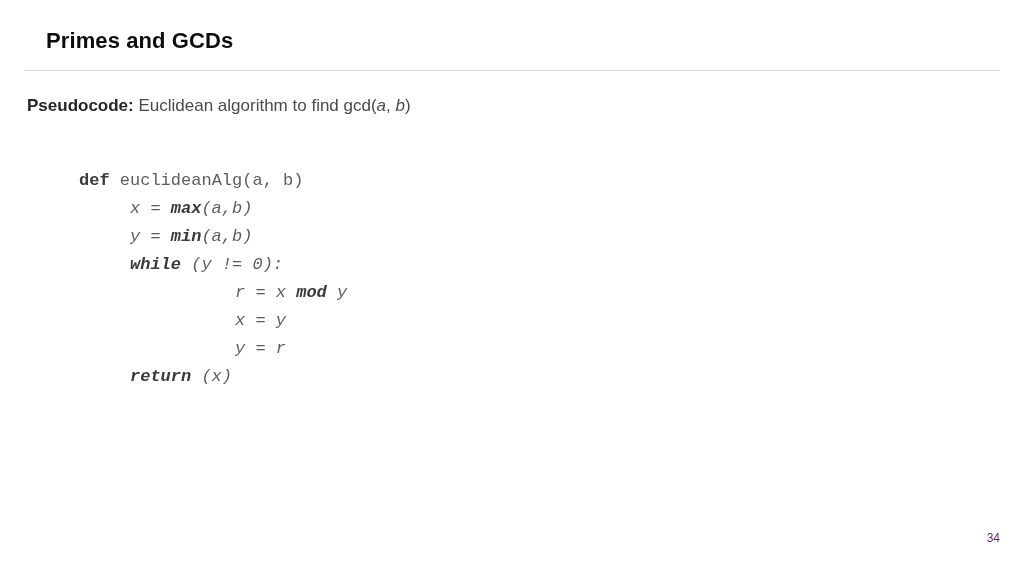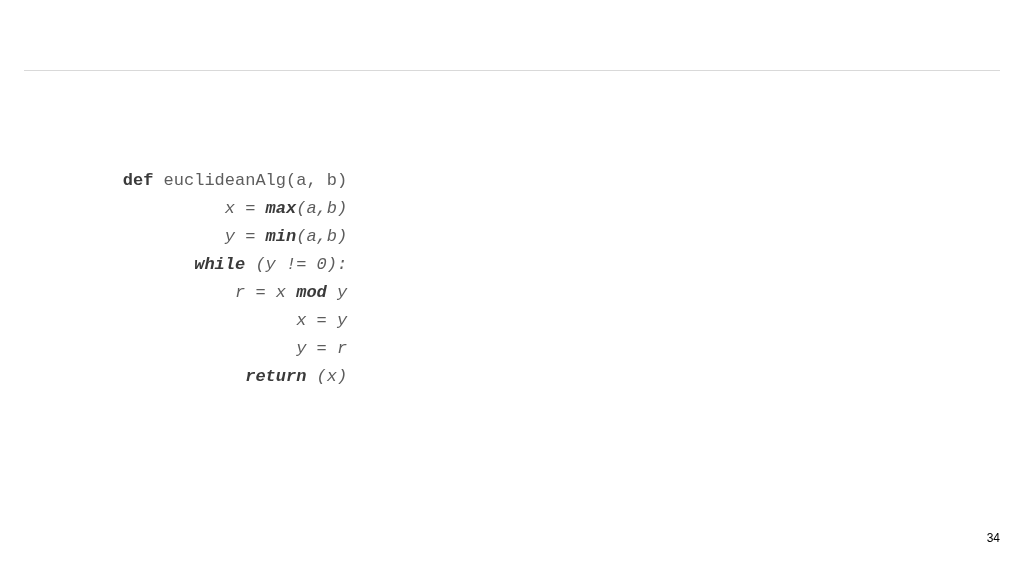"Primes and GCDs" div.slide-title { html: none -> <div>Primes and GCDs</div> }
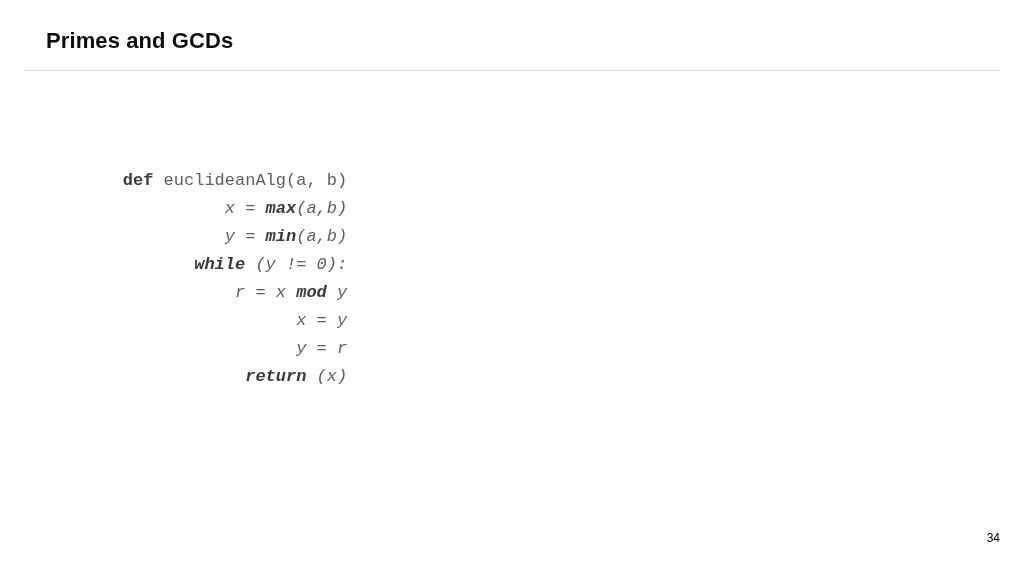"Pseudocode: Euclidean algorithm to find" div.caption { html: none -> <div> <span>Pseudocode:</span><span> Euclidean algorithm to find gcd(</span><span>a</span><span>, </span><span>b</span><span>)</span> </div> }
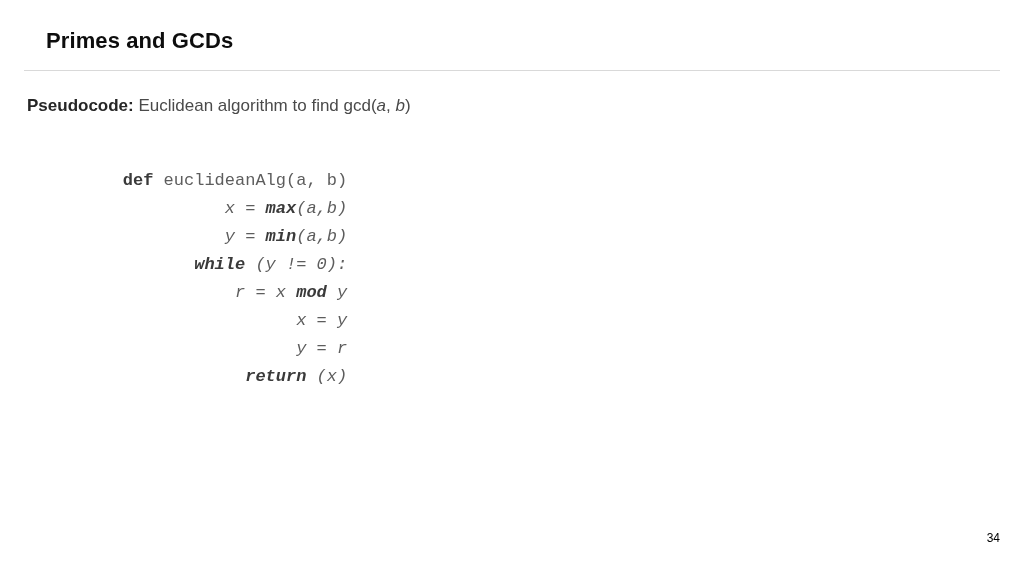"def euclideanAlg(a, b)" .code-block { text-align: right -> none }
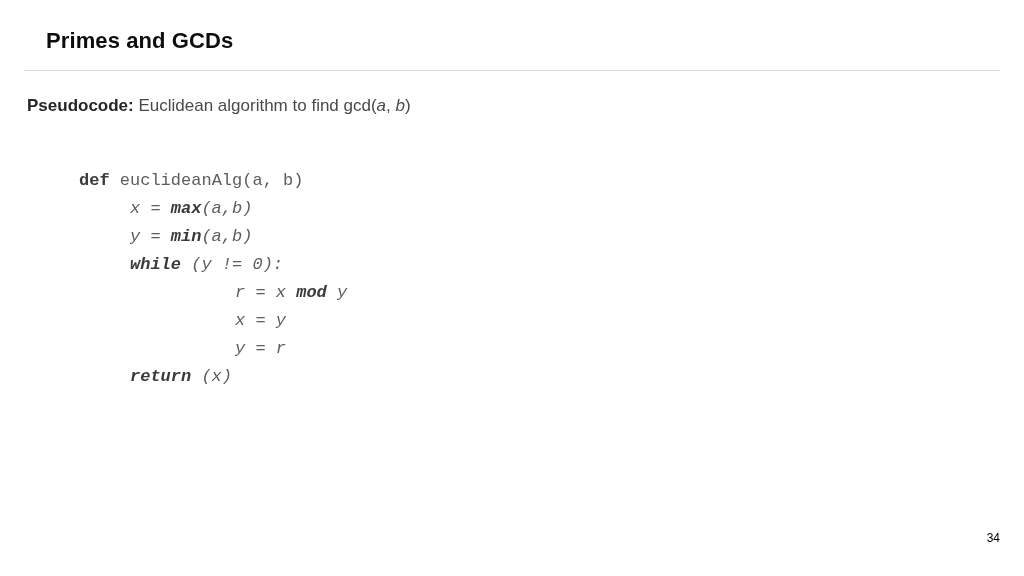"34" .page-number { color: #000000 -> #701a75 }
